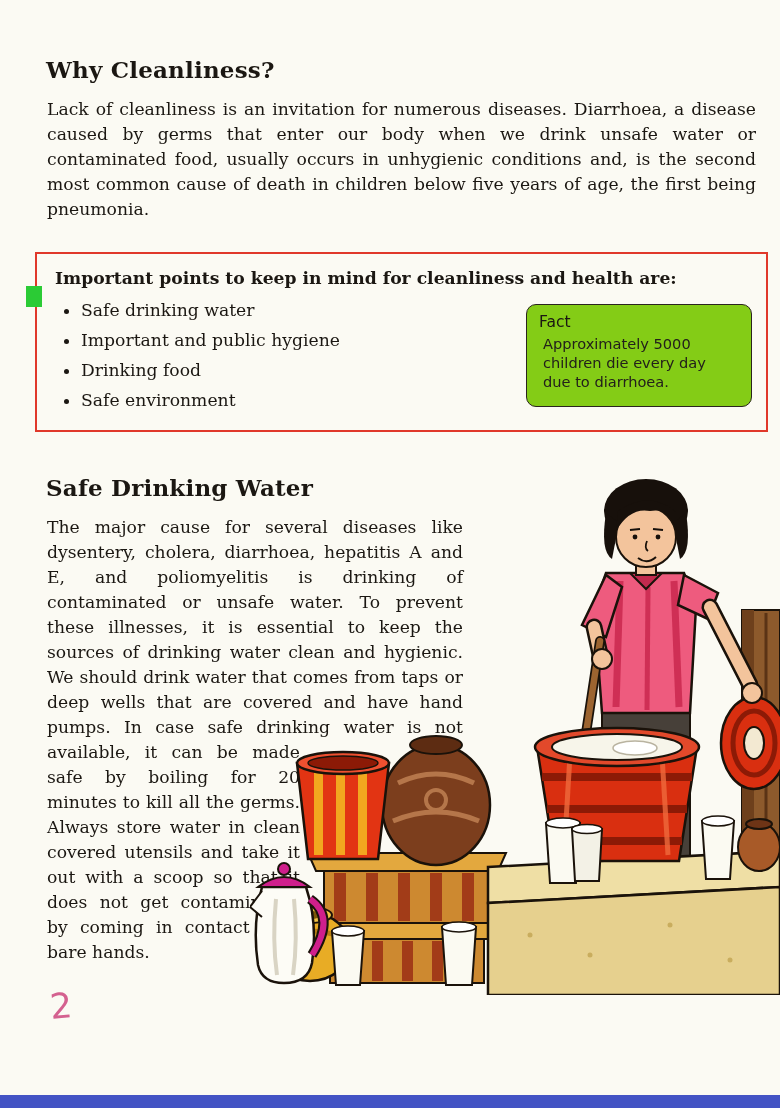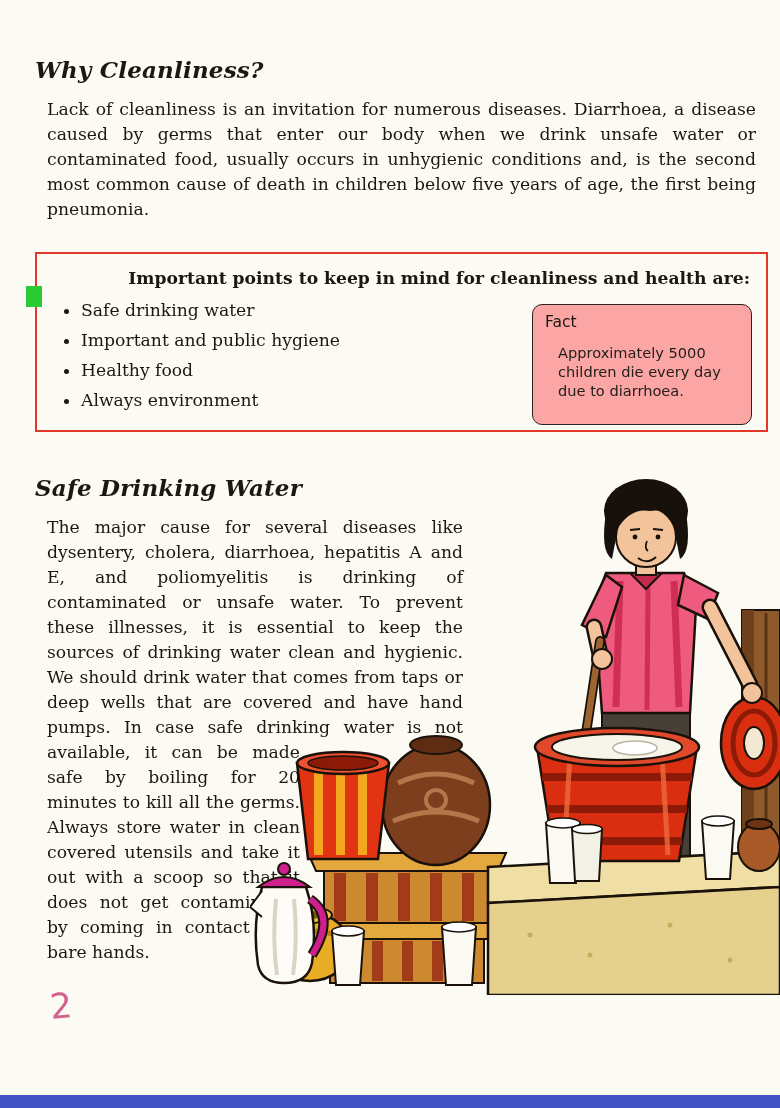"Why Cleanliness?" .section-heading { font-style: italic -> none; margin: 0 0 14px 0 -> 0 0 14px 11px }
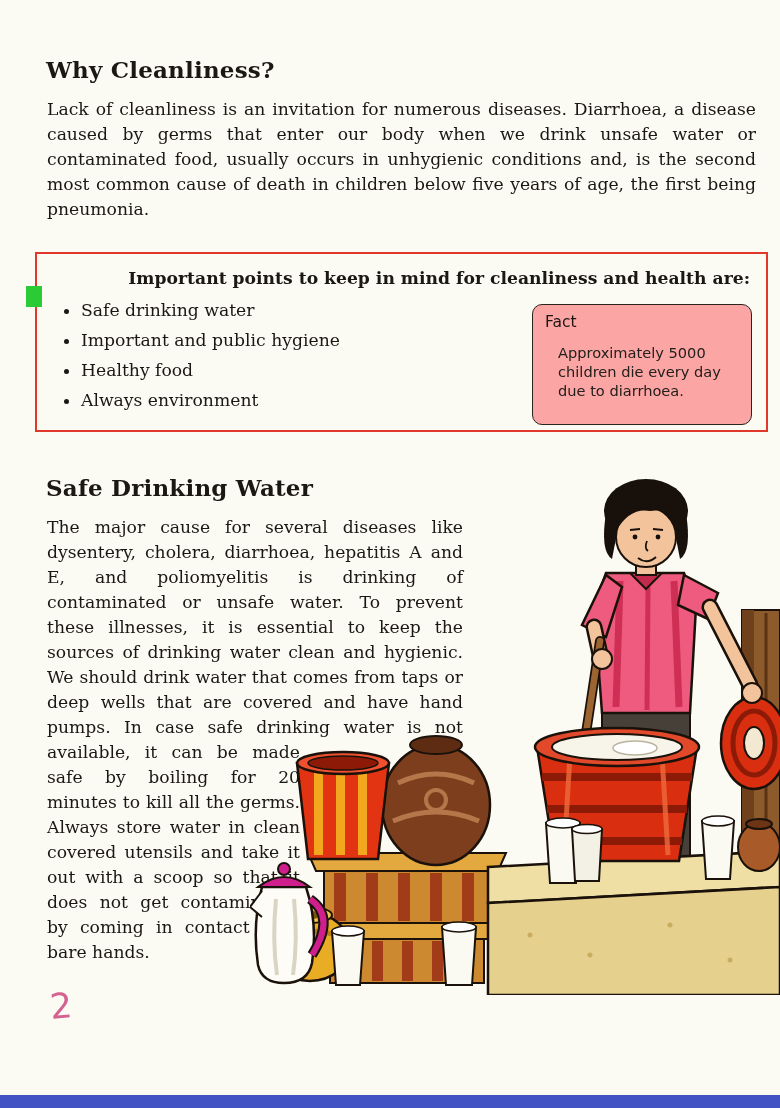"Important points to keep in" .important-heading { text-align: right -> none }
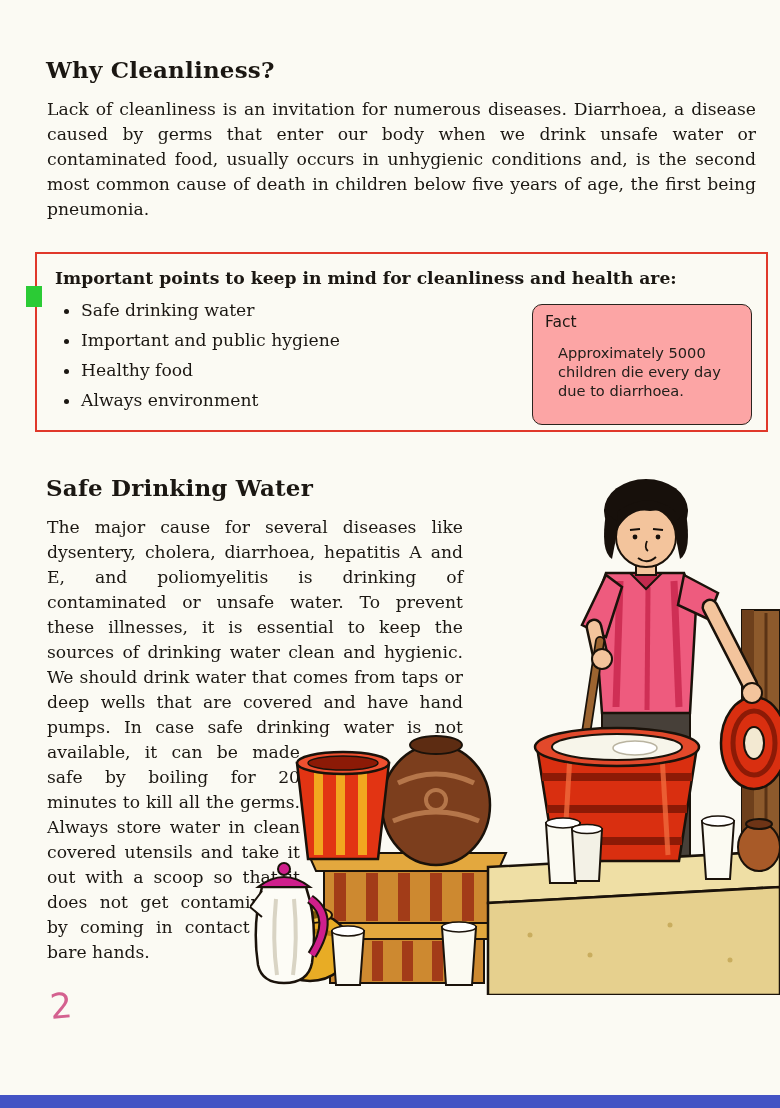"Fact" .fact-box { background: #fca5a5 -> #84cc16; padding: 8px 10px 10px 12px -> 8px 16px 10px 12px }
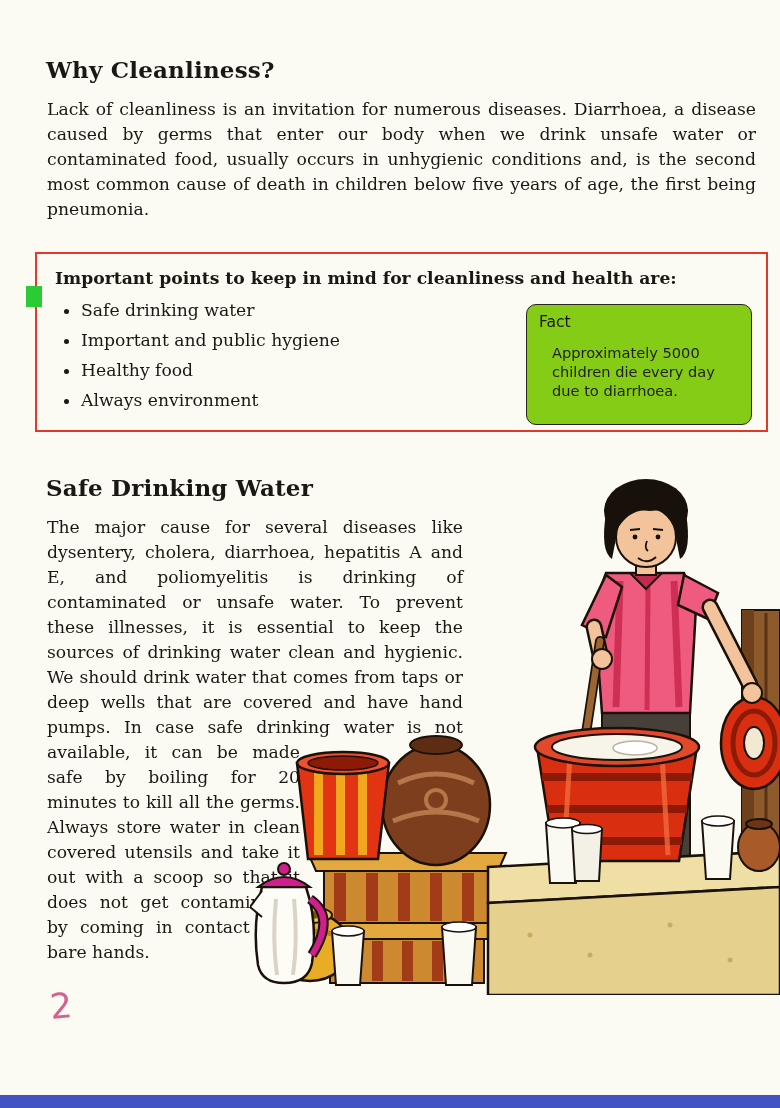"Approximately 5000 children die every" .fact-text { margin: 13px -> 4px }
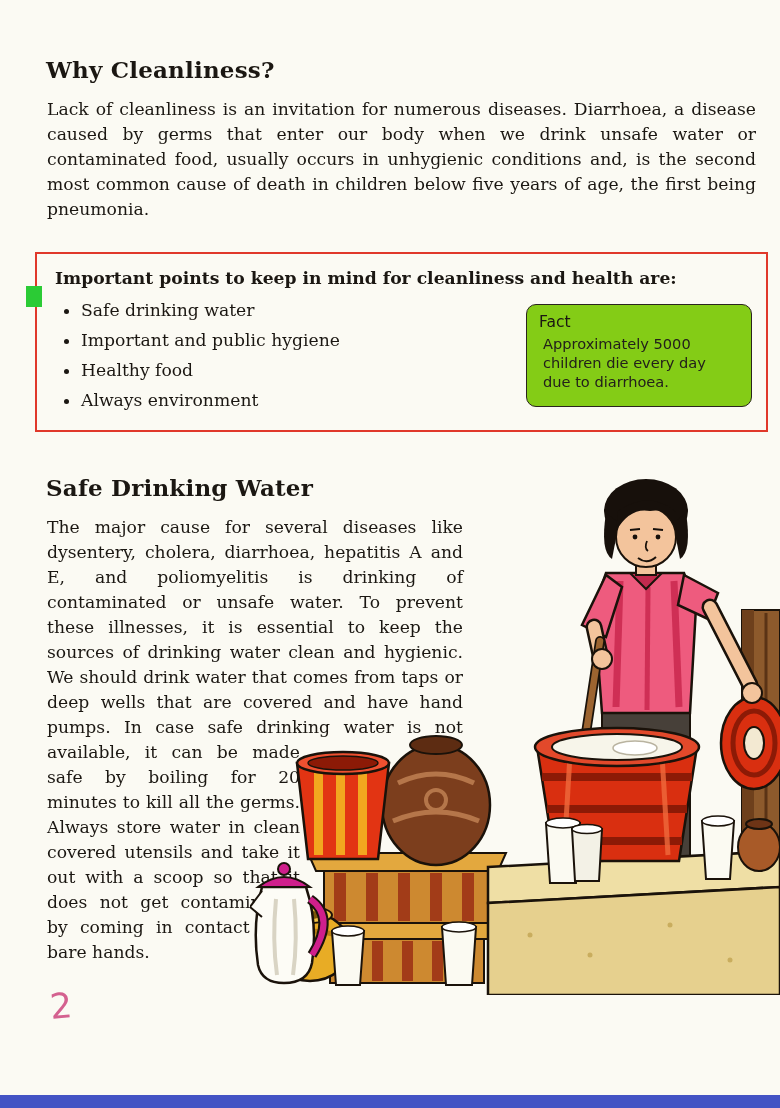"Healthy food" li { text: Healthy -> Drinking }
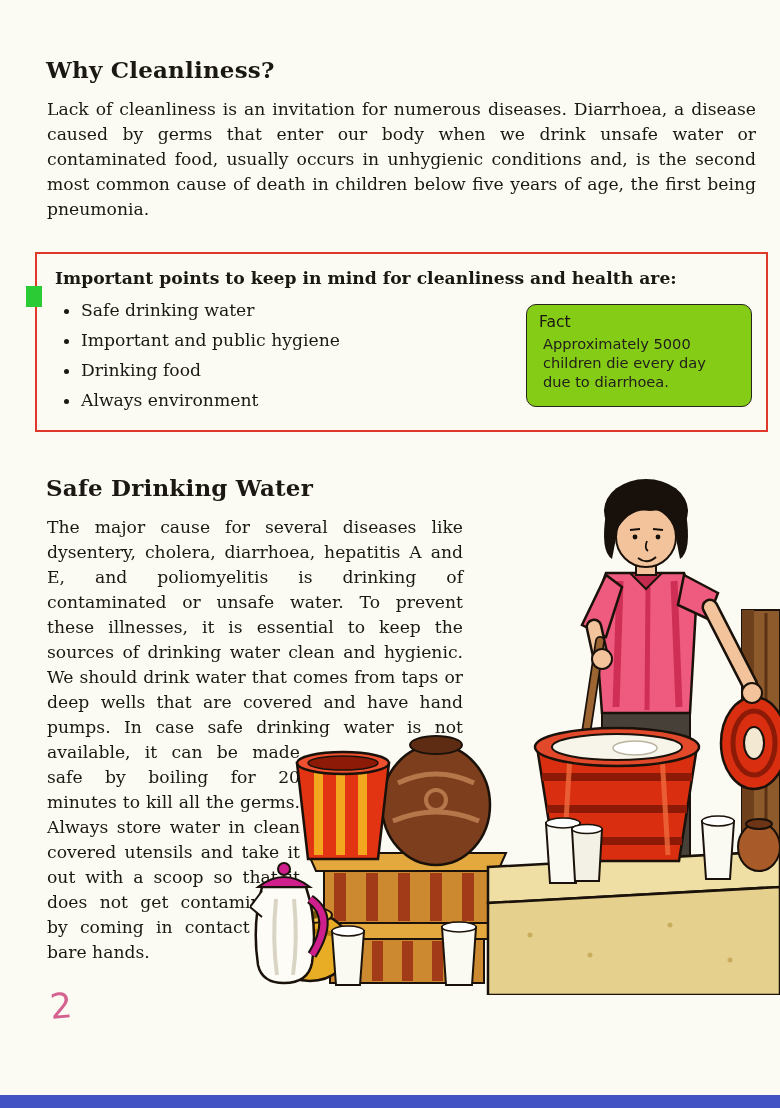"Always environment" li { text: Always -> Safe }
